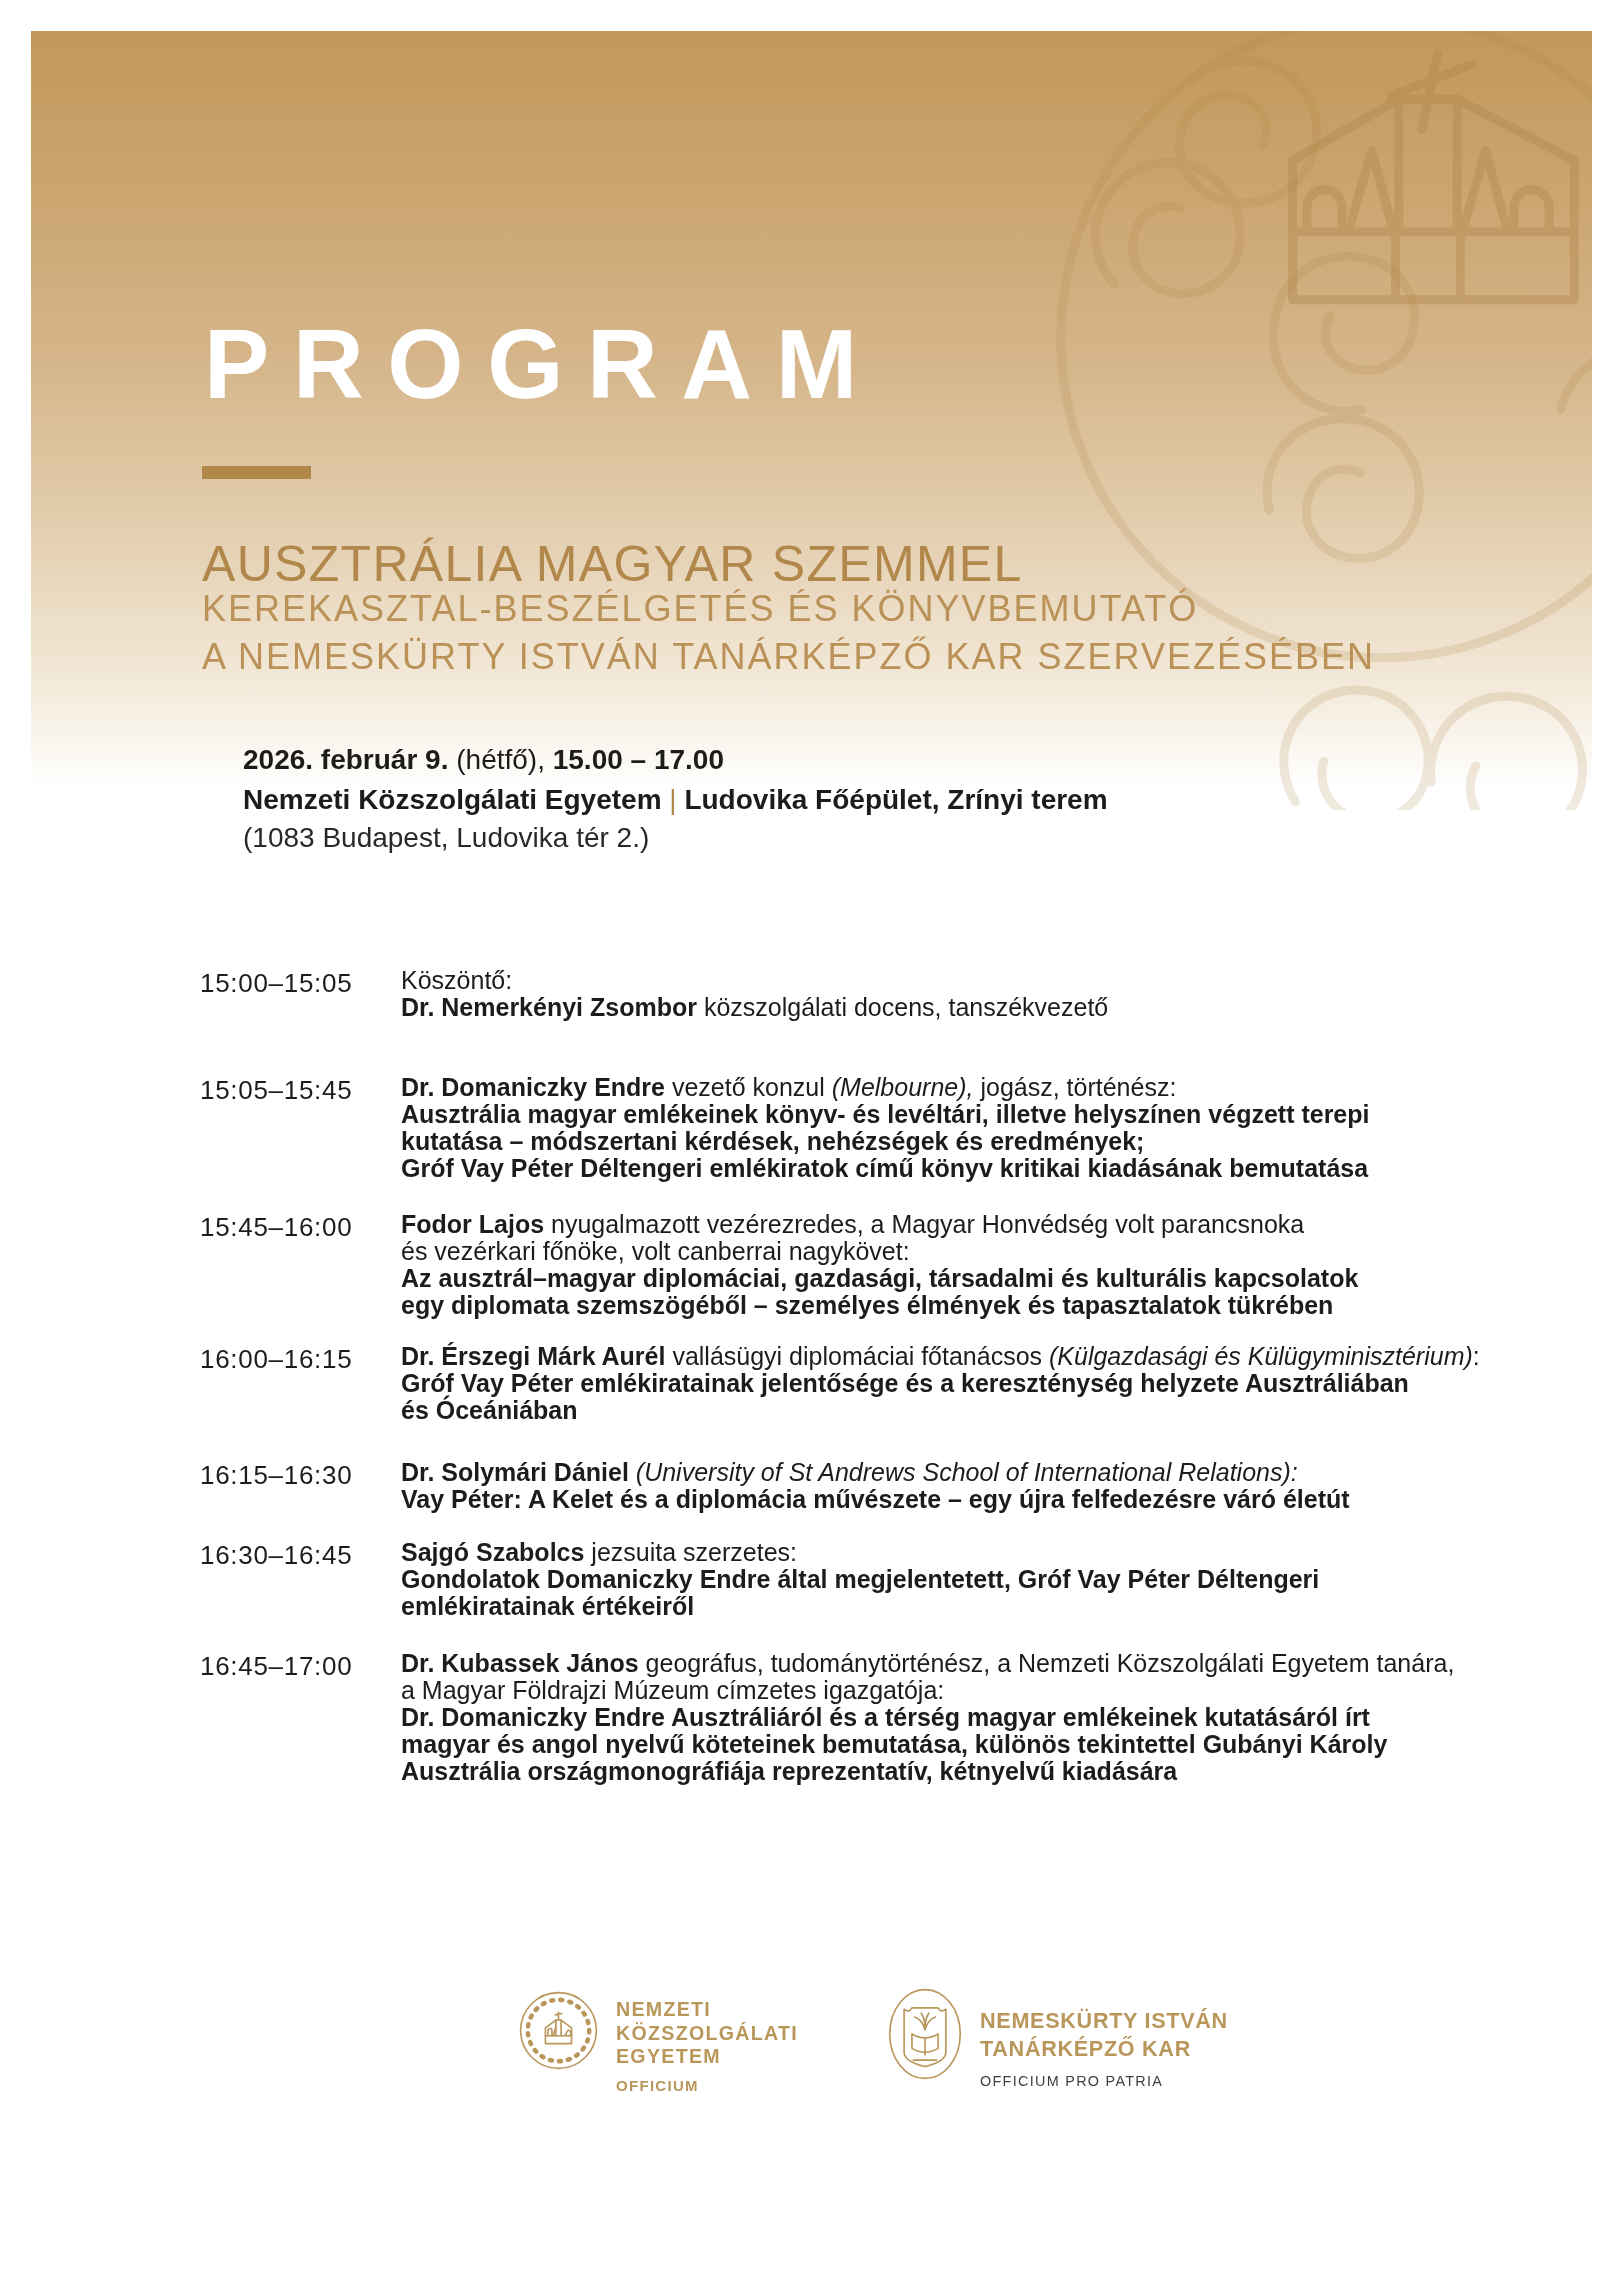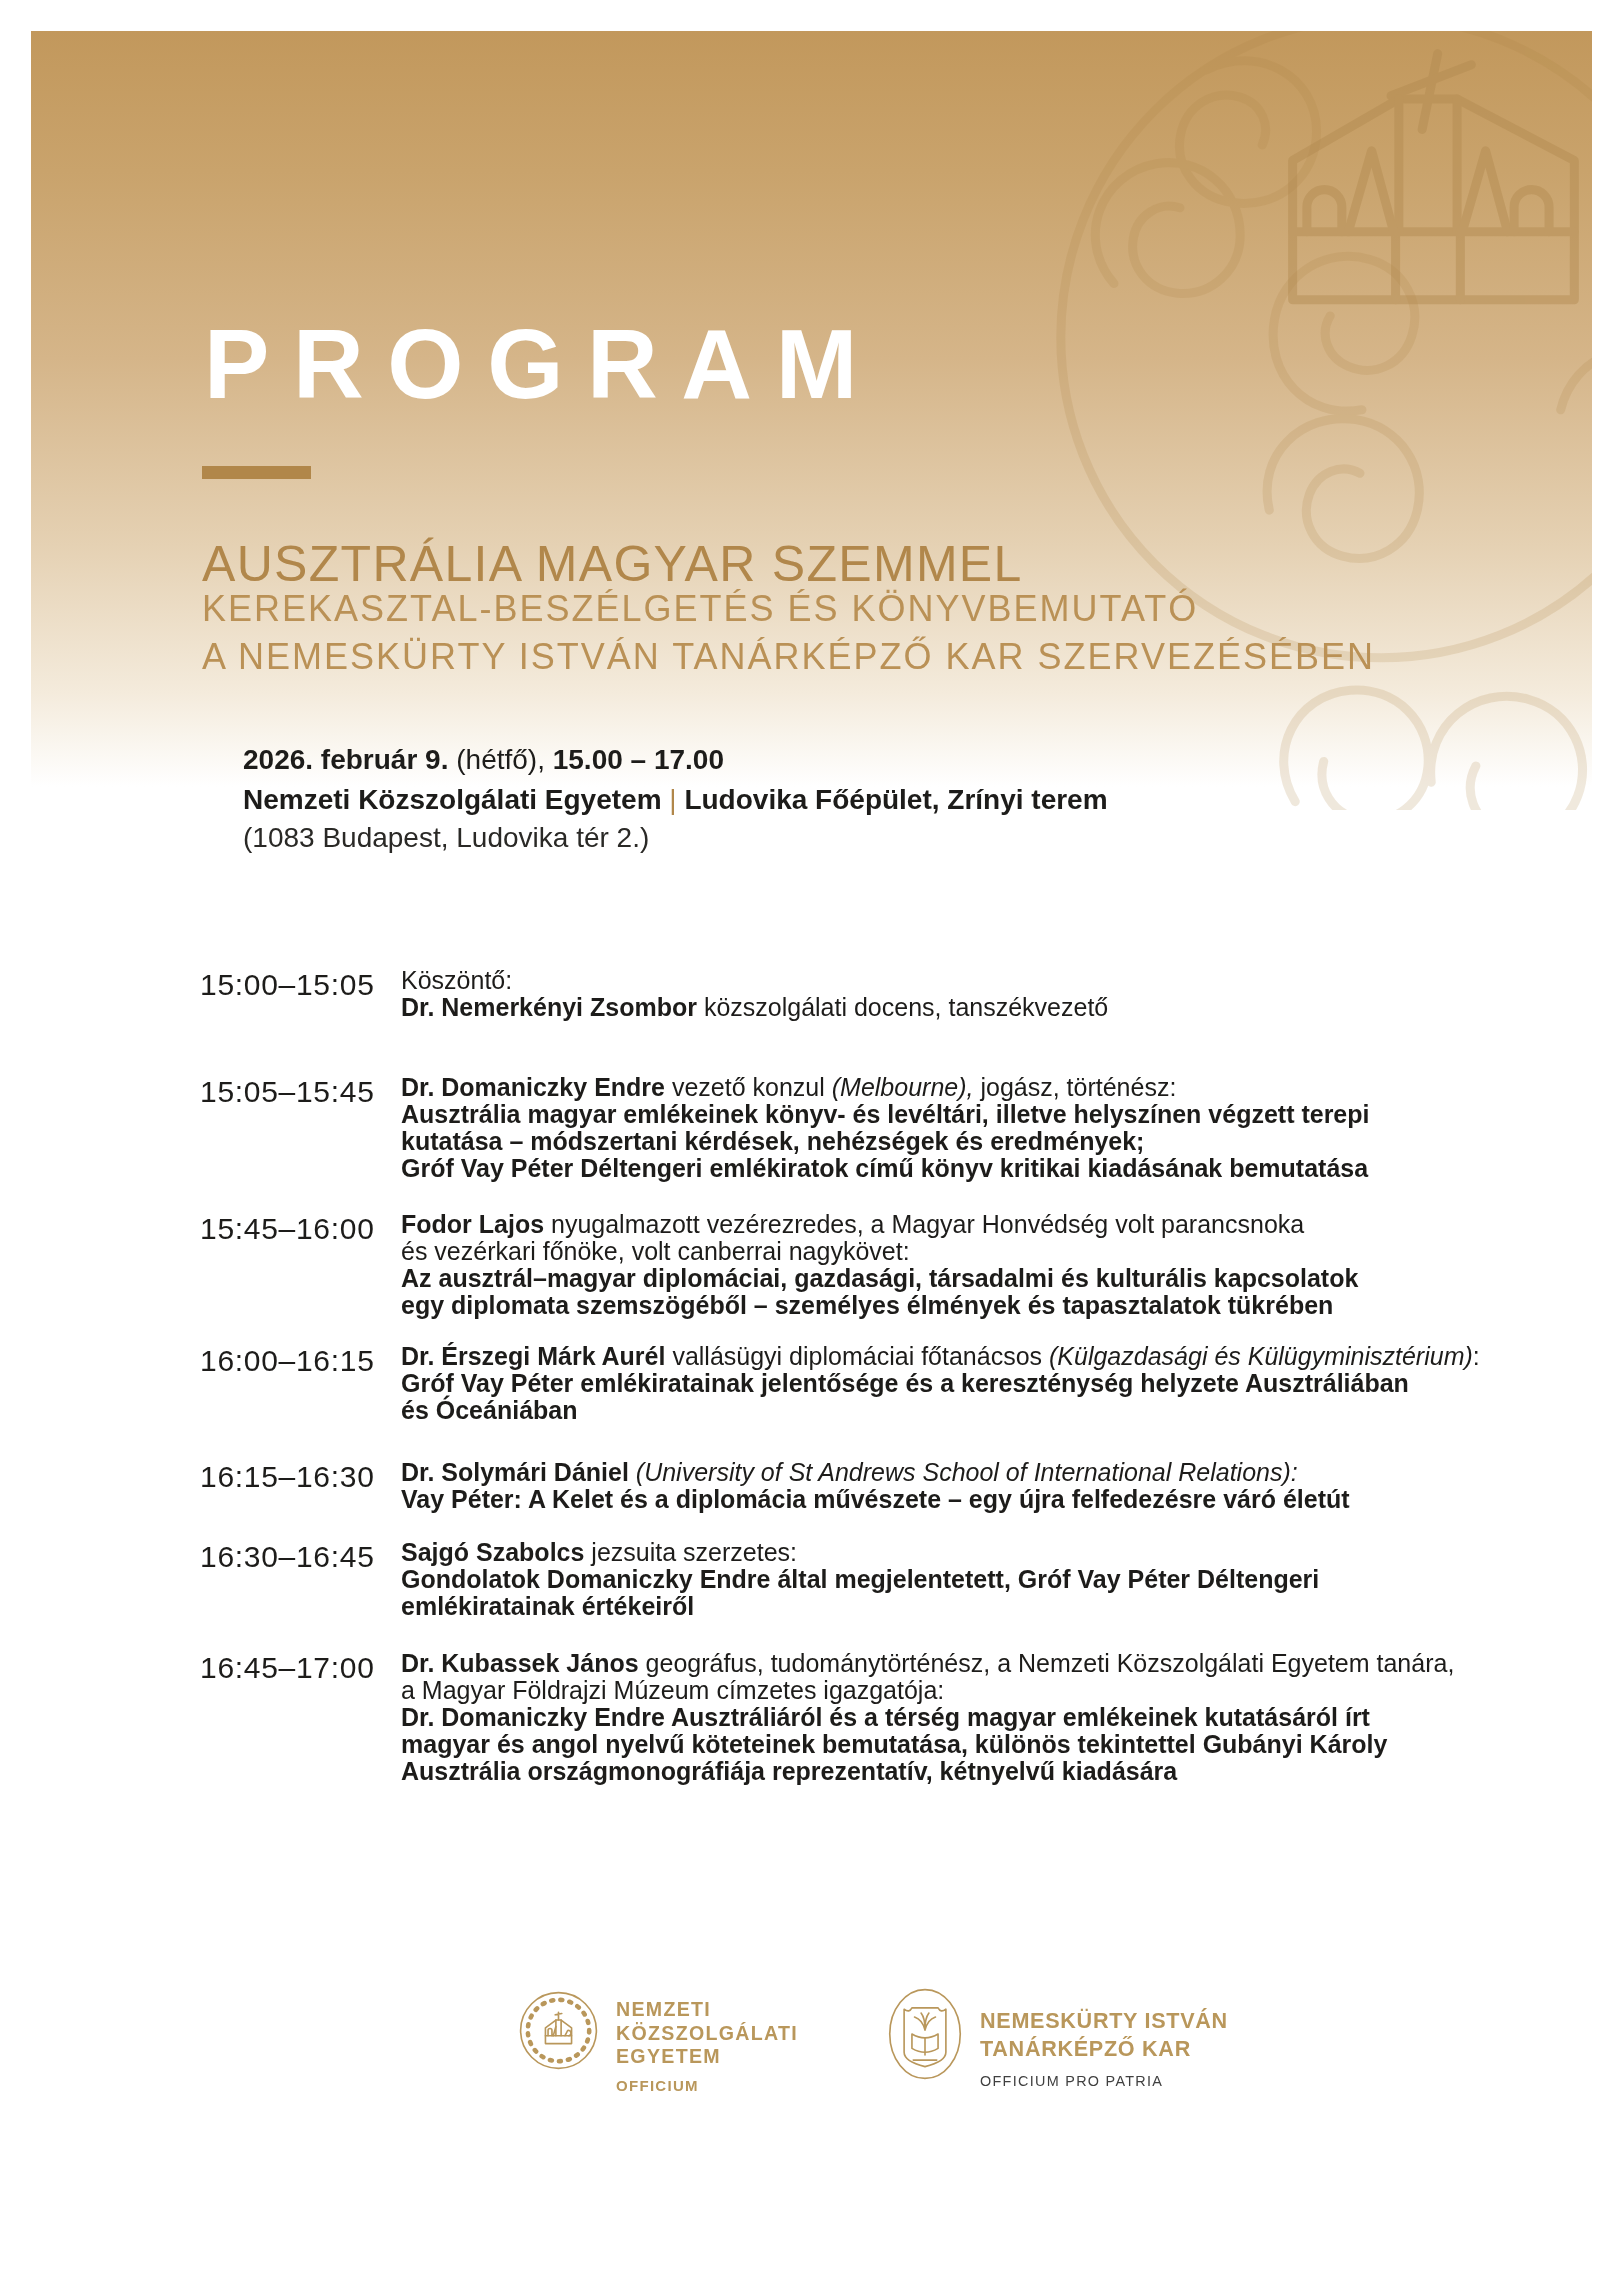"15:00–15:05" .row .time { font-size: 30px -> 26px }
